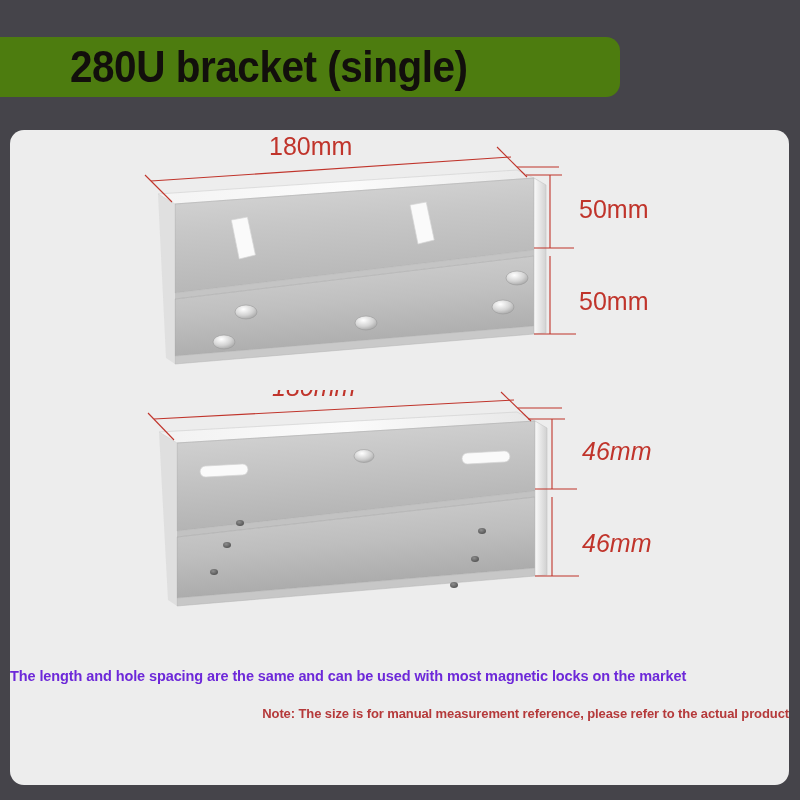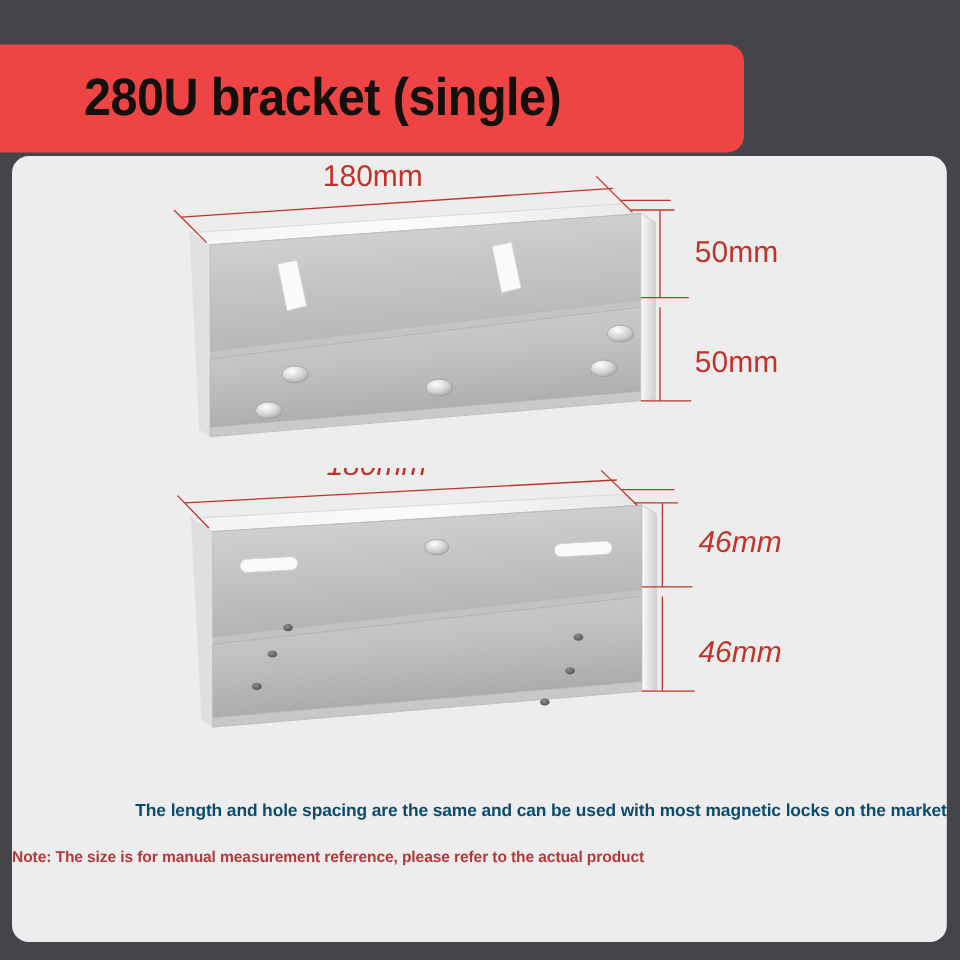"280U bracket (single)" #title-banner { background: #ef4444 -> #4d7c0f; height: 90px -> 60px }
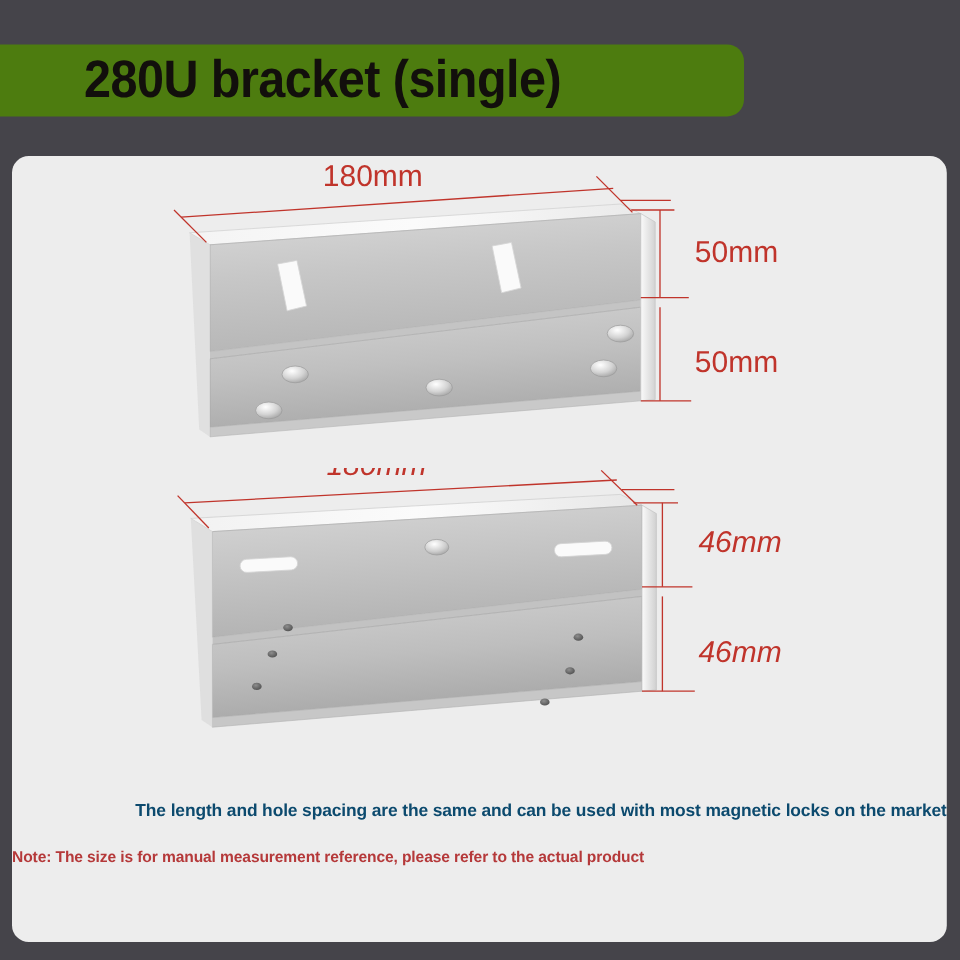"The length and hole spacing" #caption-main { color: #0c4a6e -> #6d28d9; text-align: right -> left }
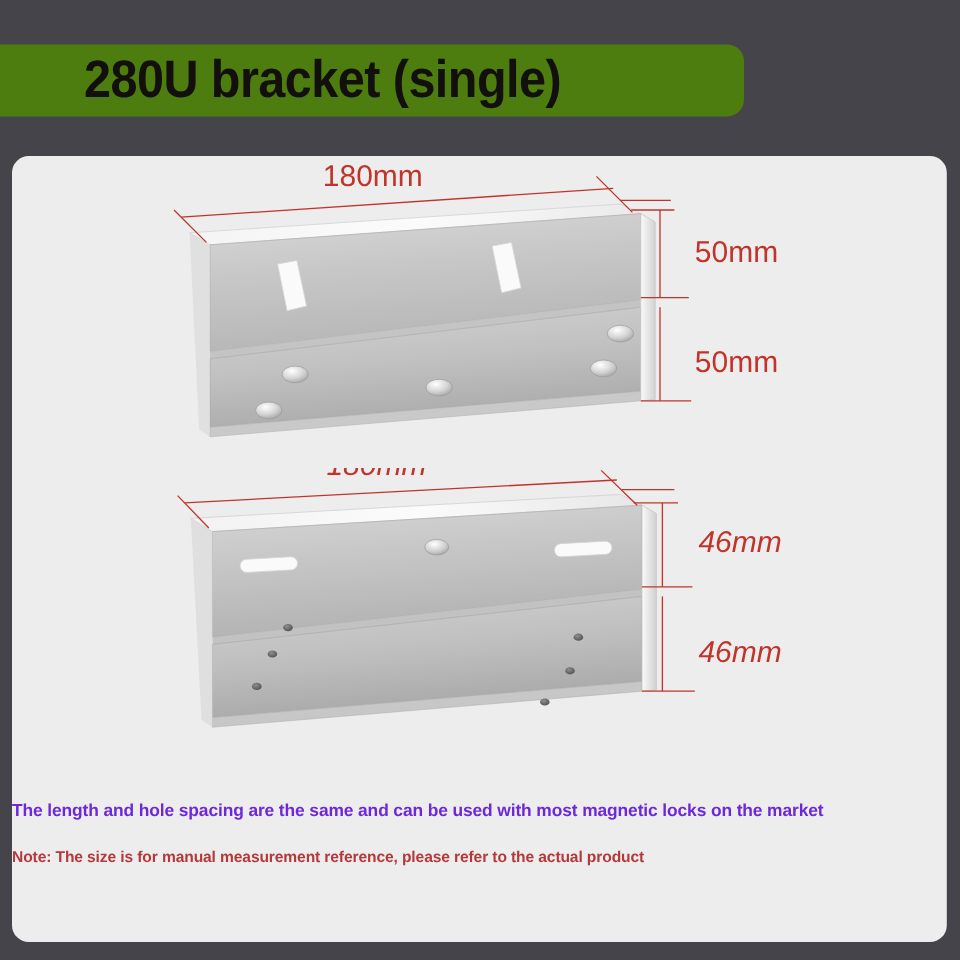"Note: The size is for" #caption-note { text-align: left -> right }
